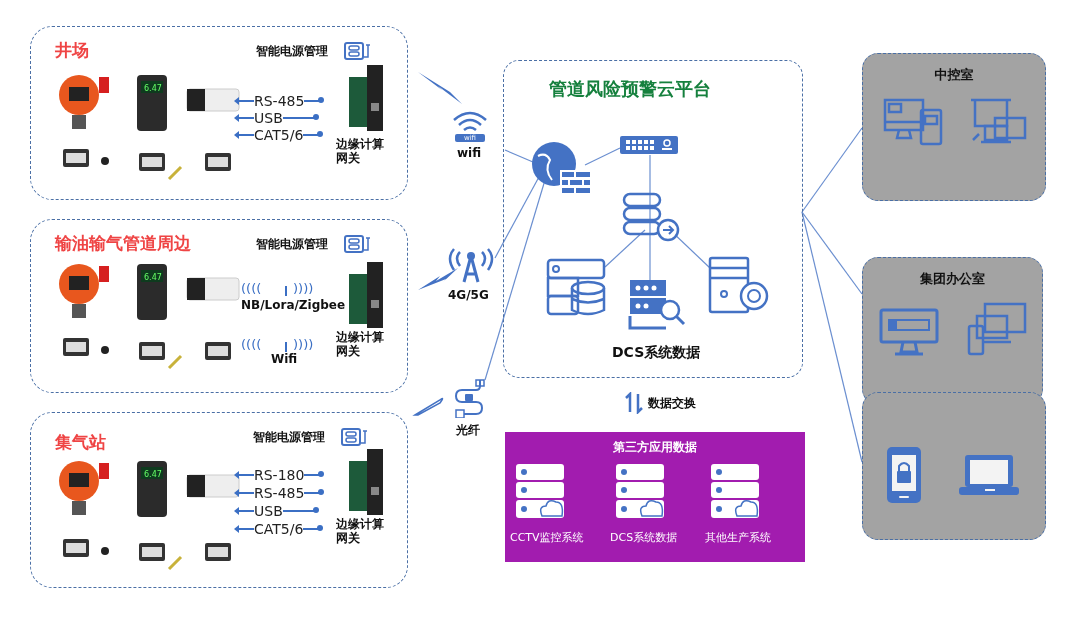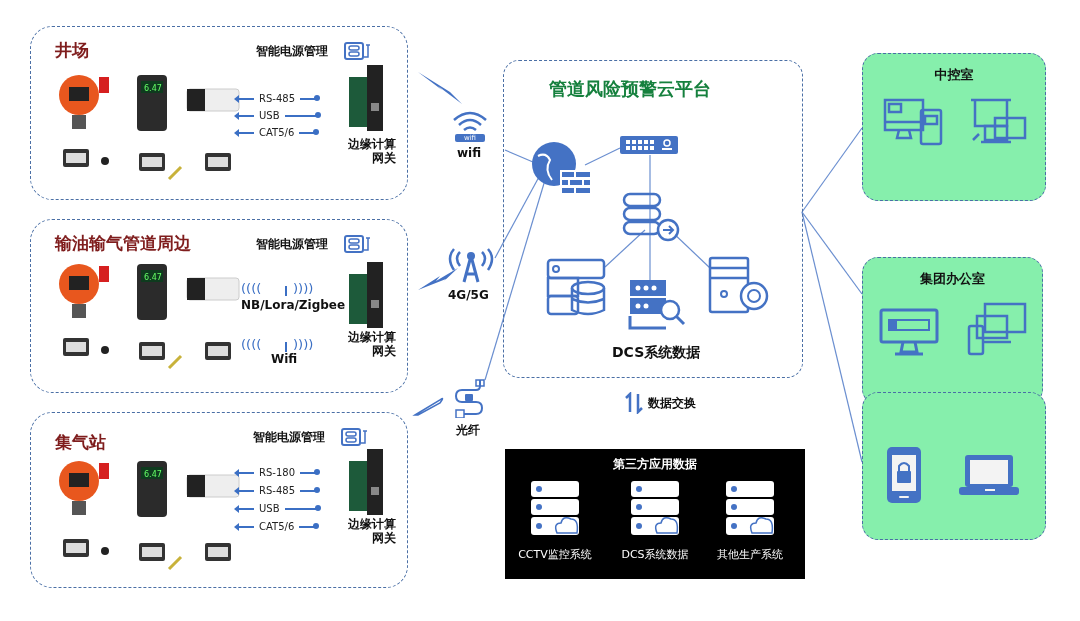"井场" .zone-title { color: #7f1d1d -> #ef4444 }
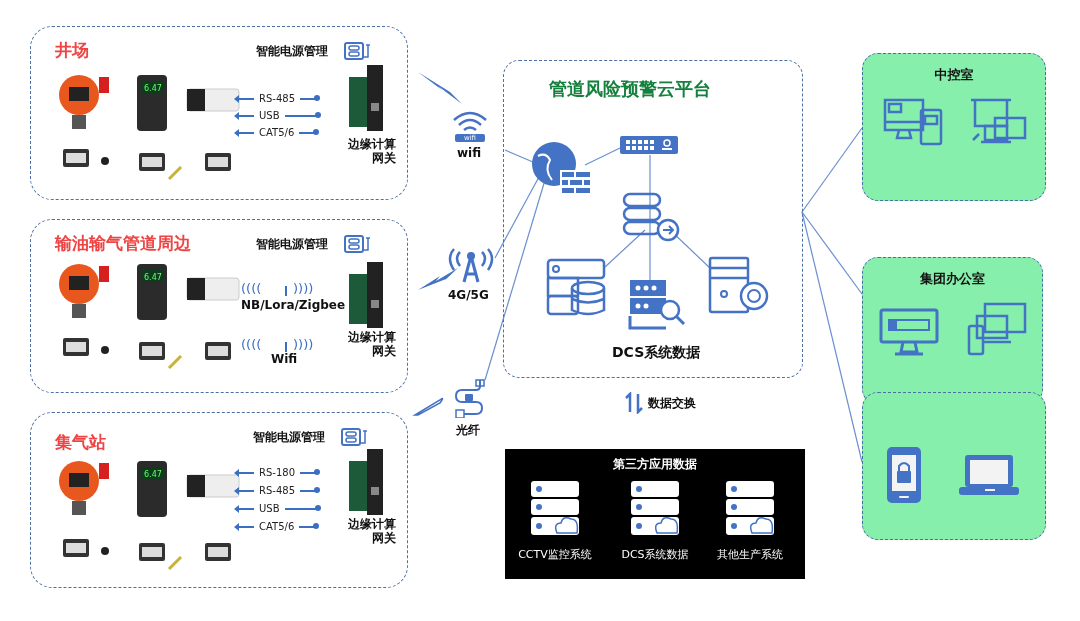"中控室" .room { background: #86efac -> #a3a3a3 }
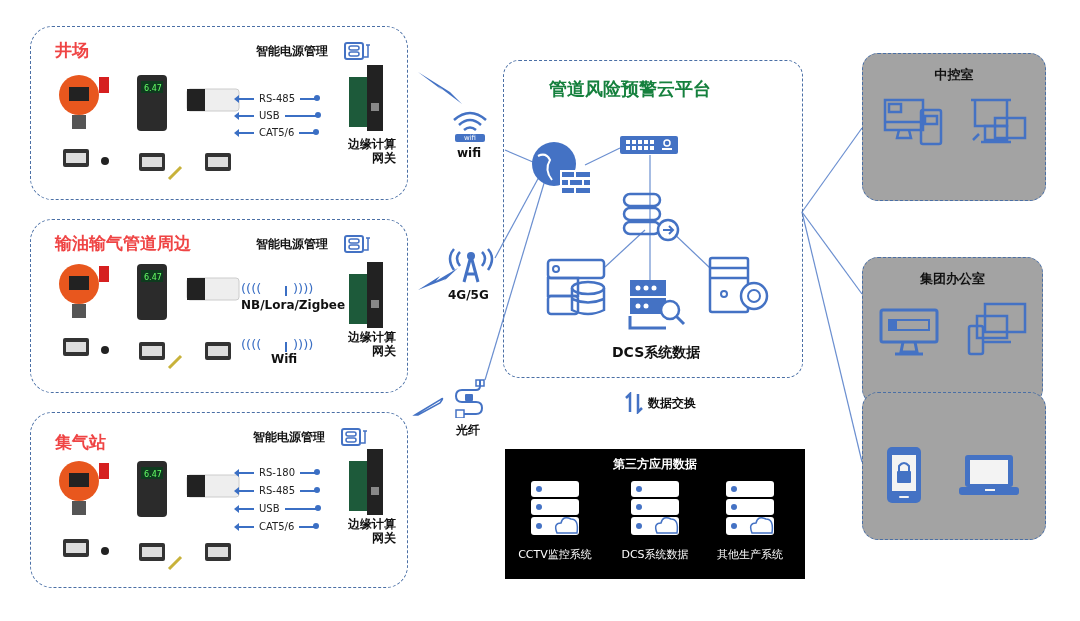"RS-485" .proto { font-size: 10px -> 14px; gap: 5px -> none }
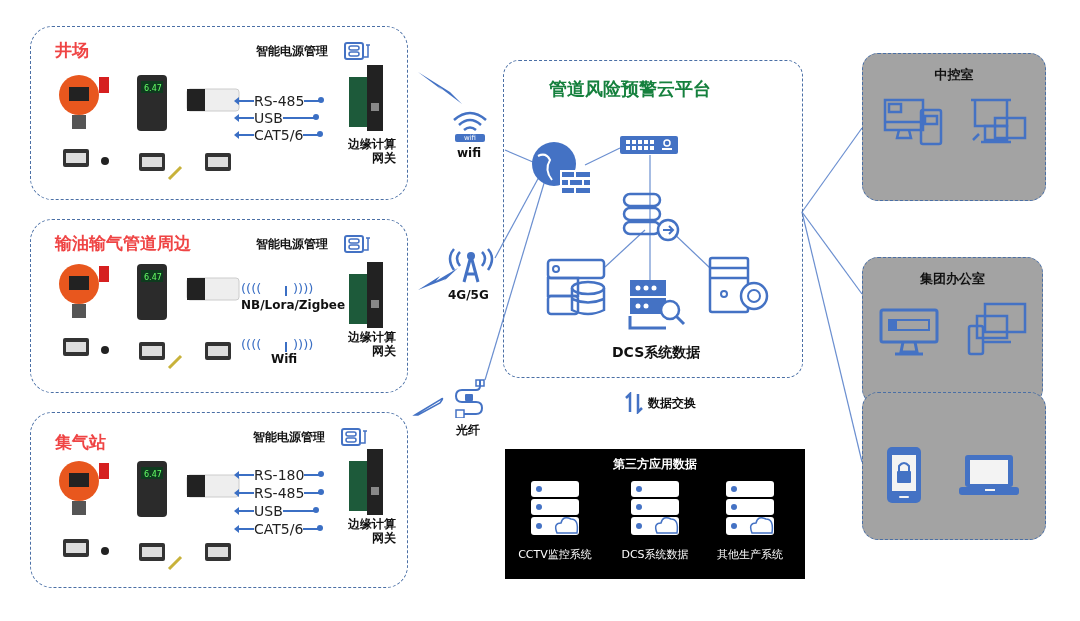"边缘计算" .gw-label { text-align: right -> left }
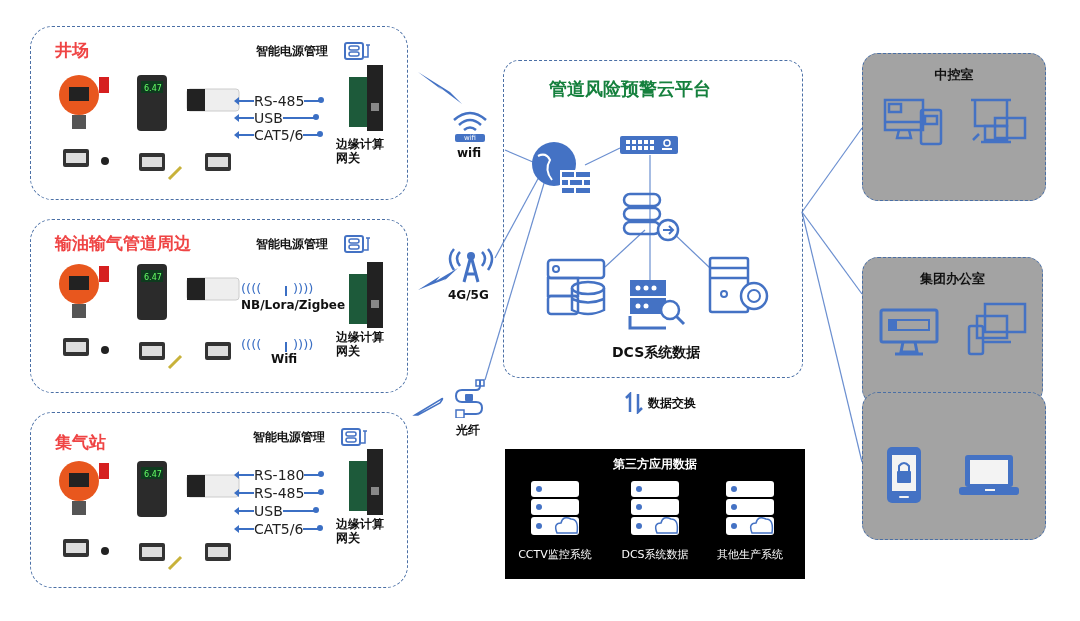"第三方应用数据" .third { background: #000000 -> #a21caf; top: 449px -> 432px }
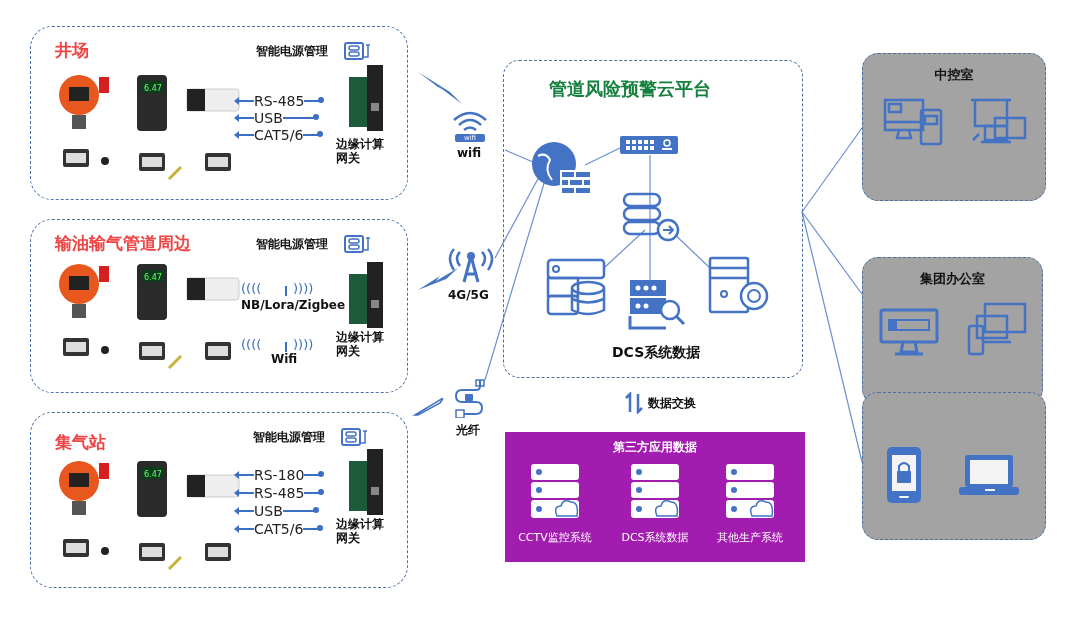"CCTV监控系统" .third-item { text-align: center -> none }
